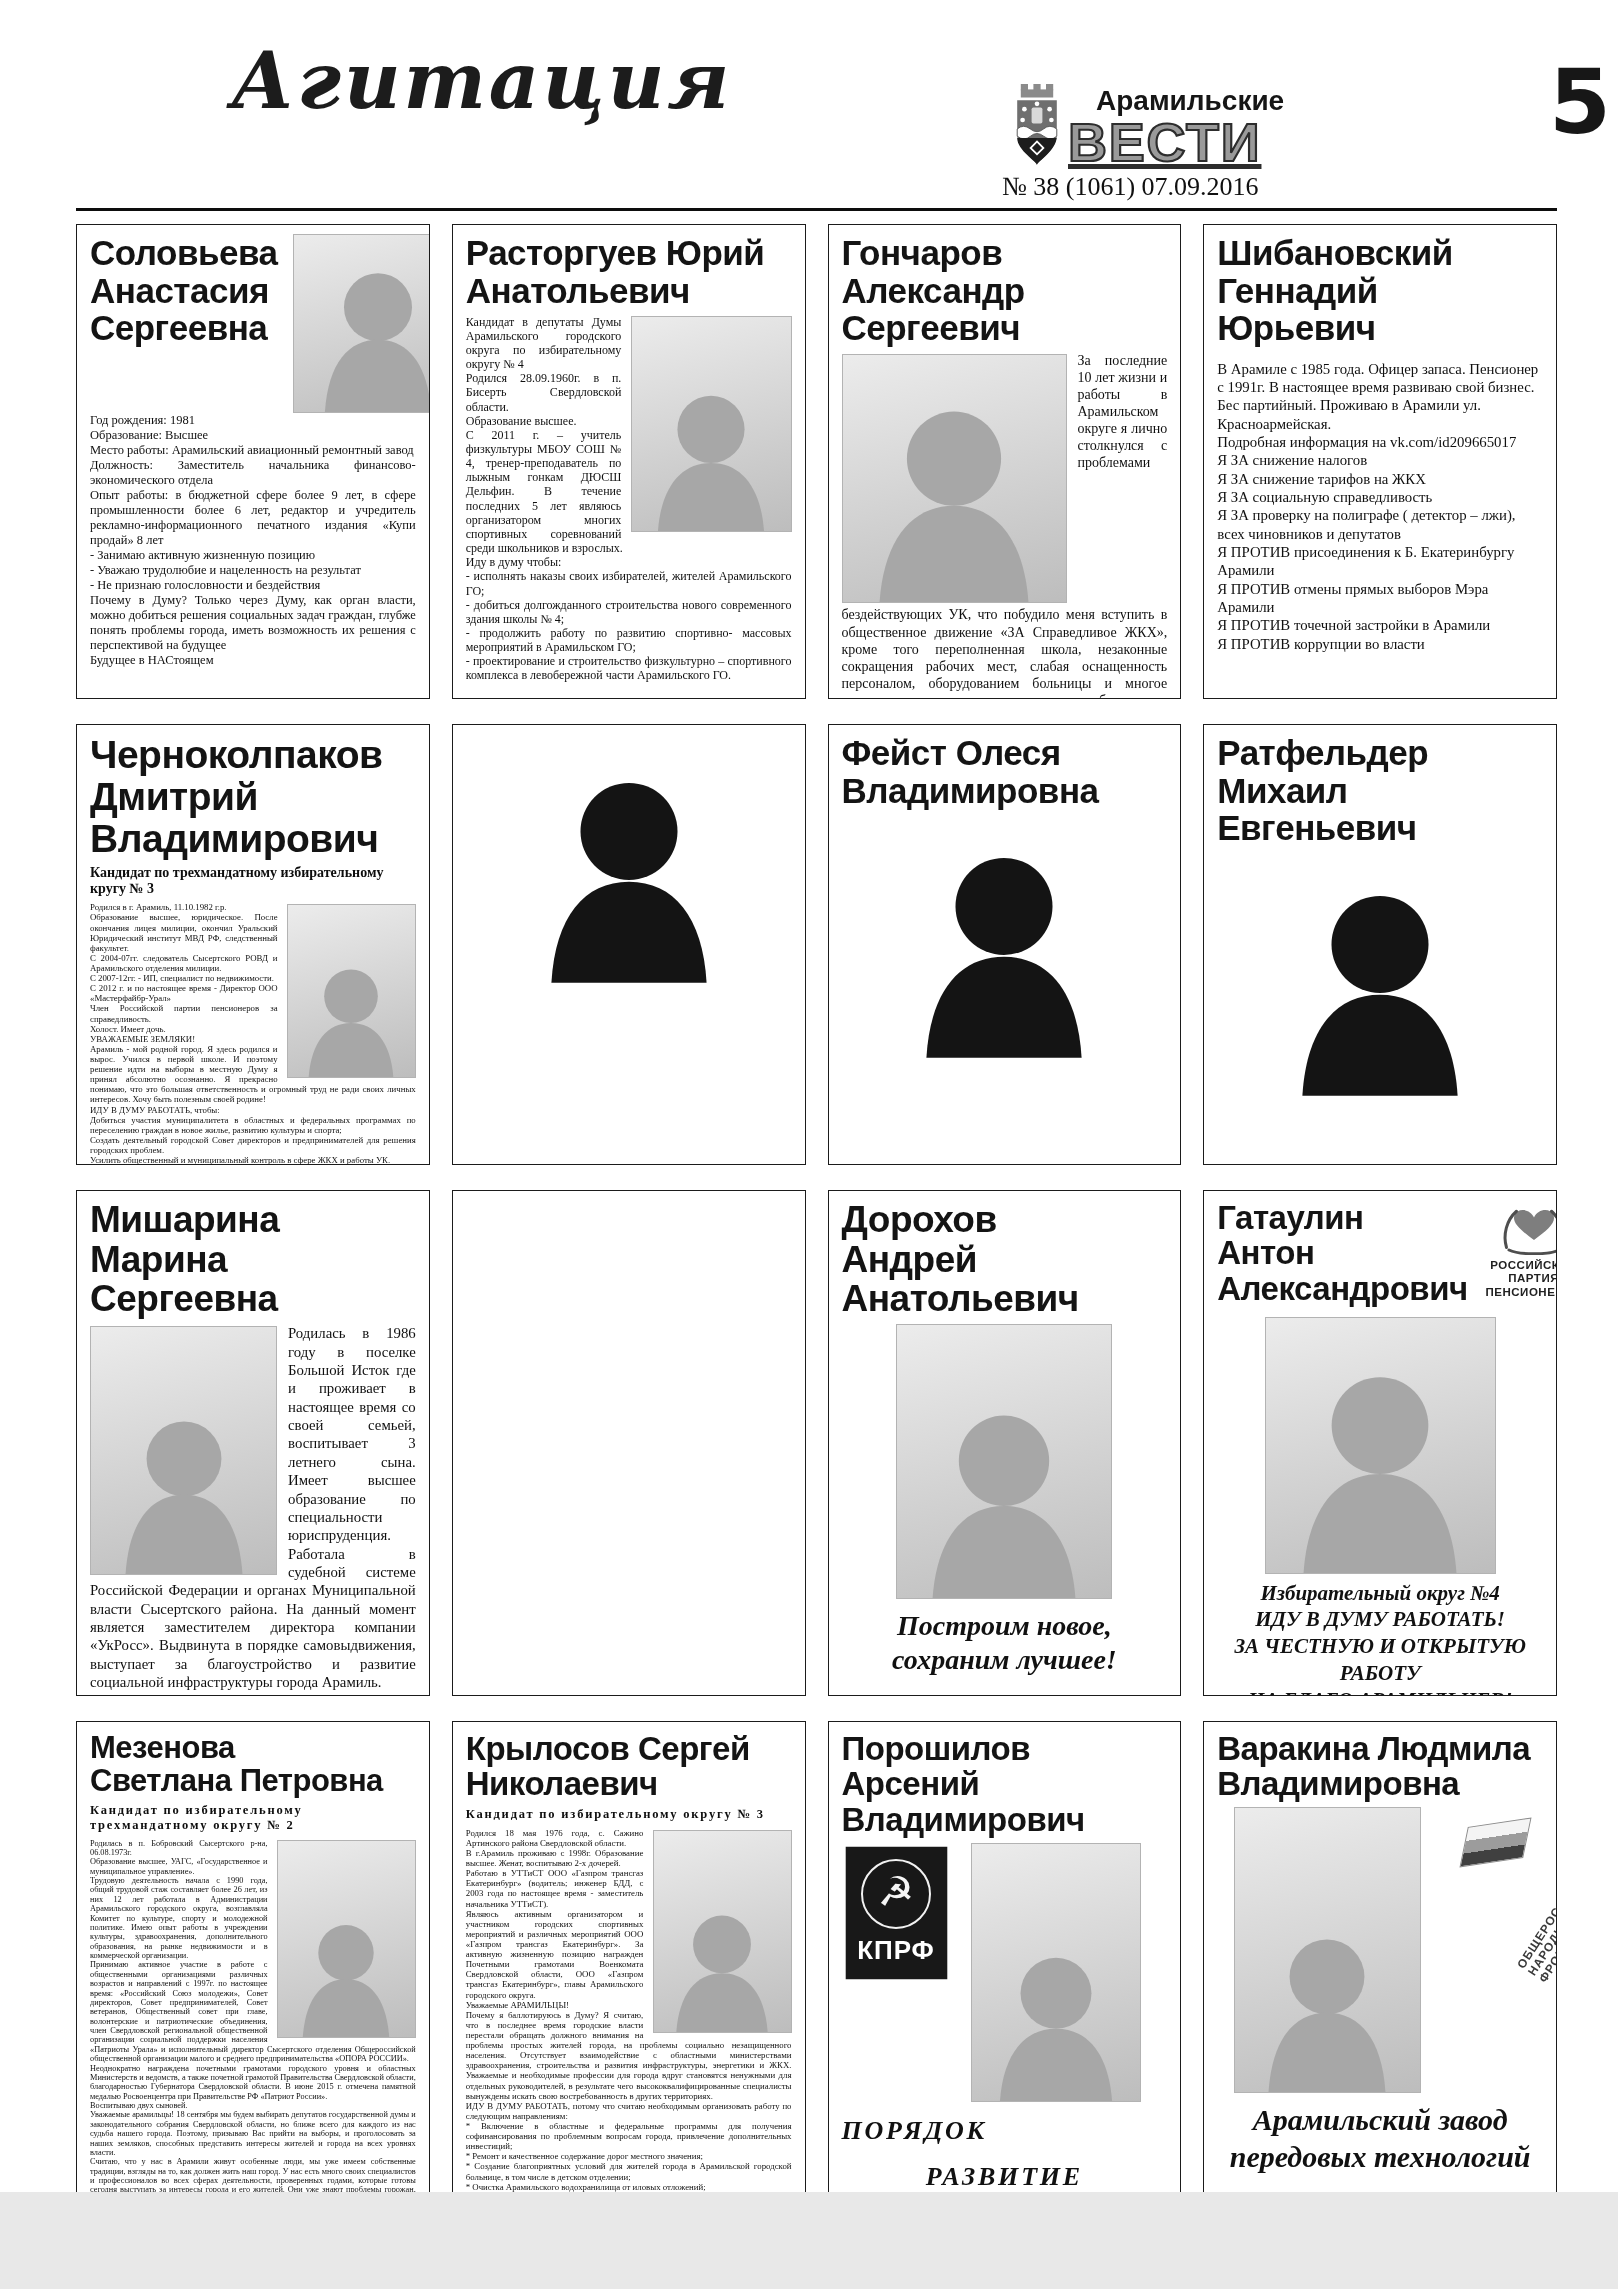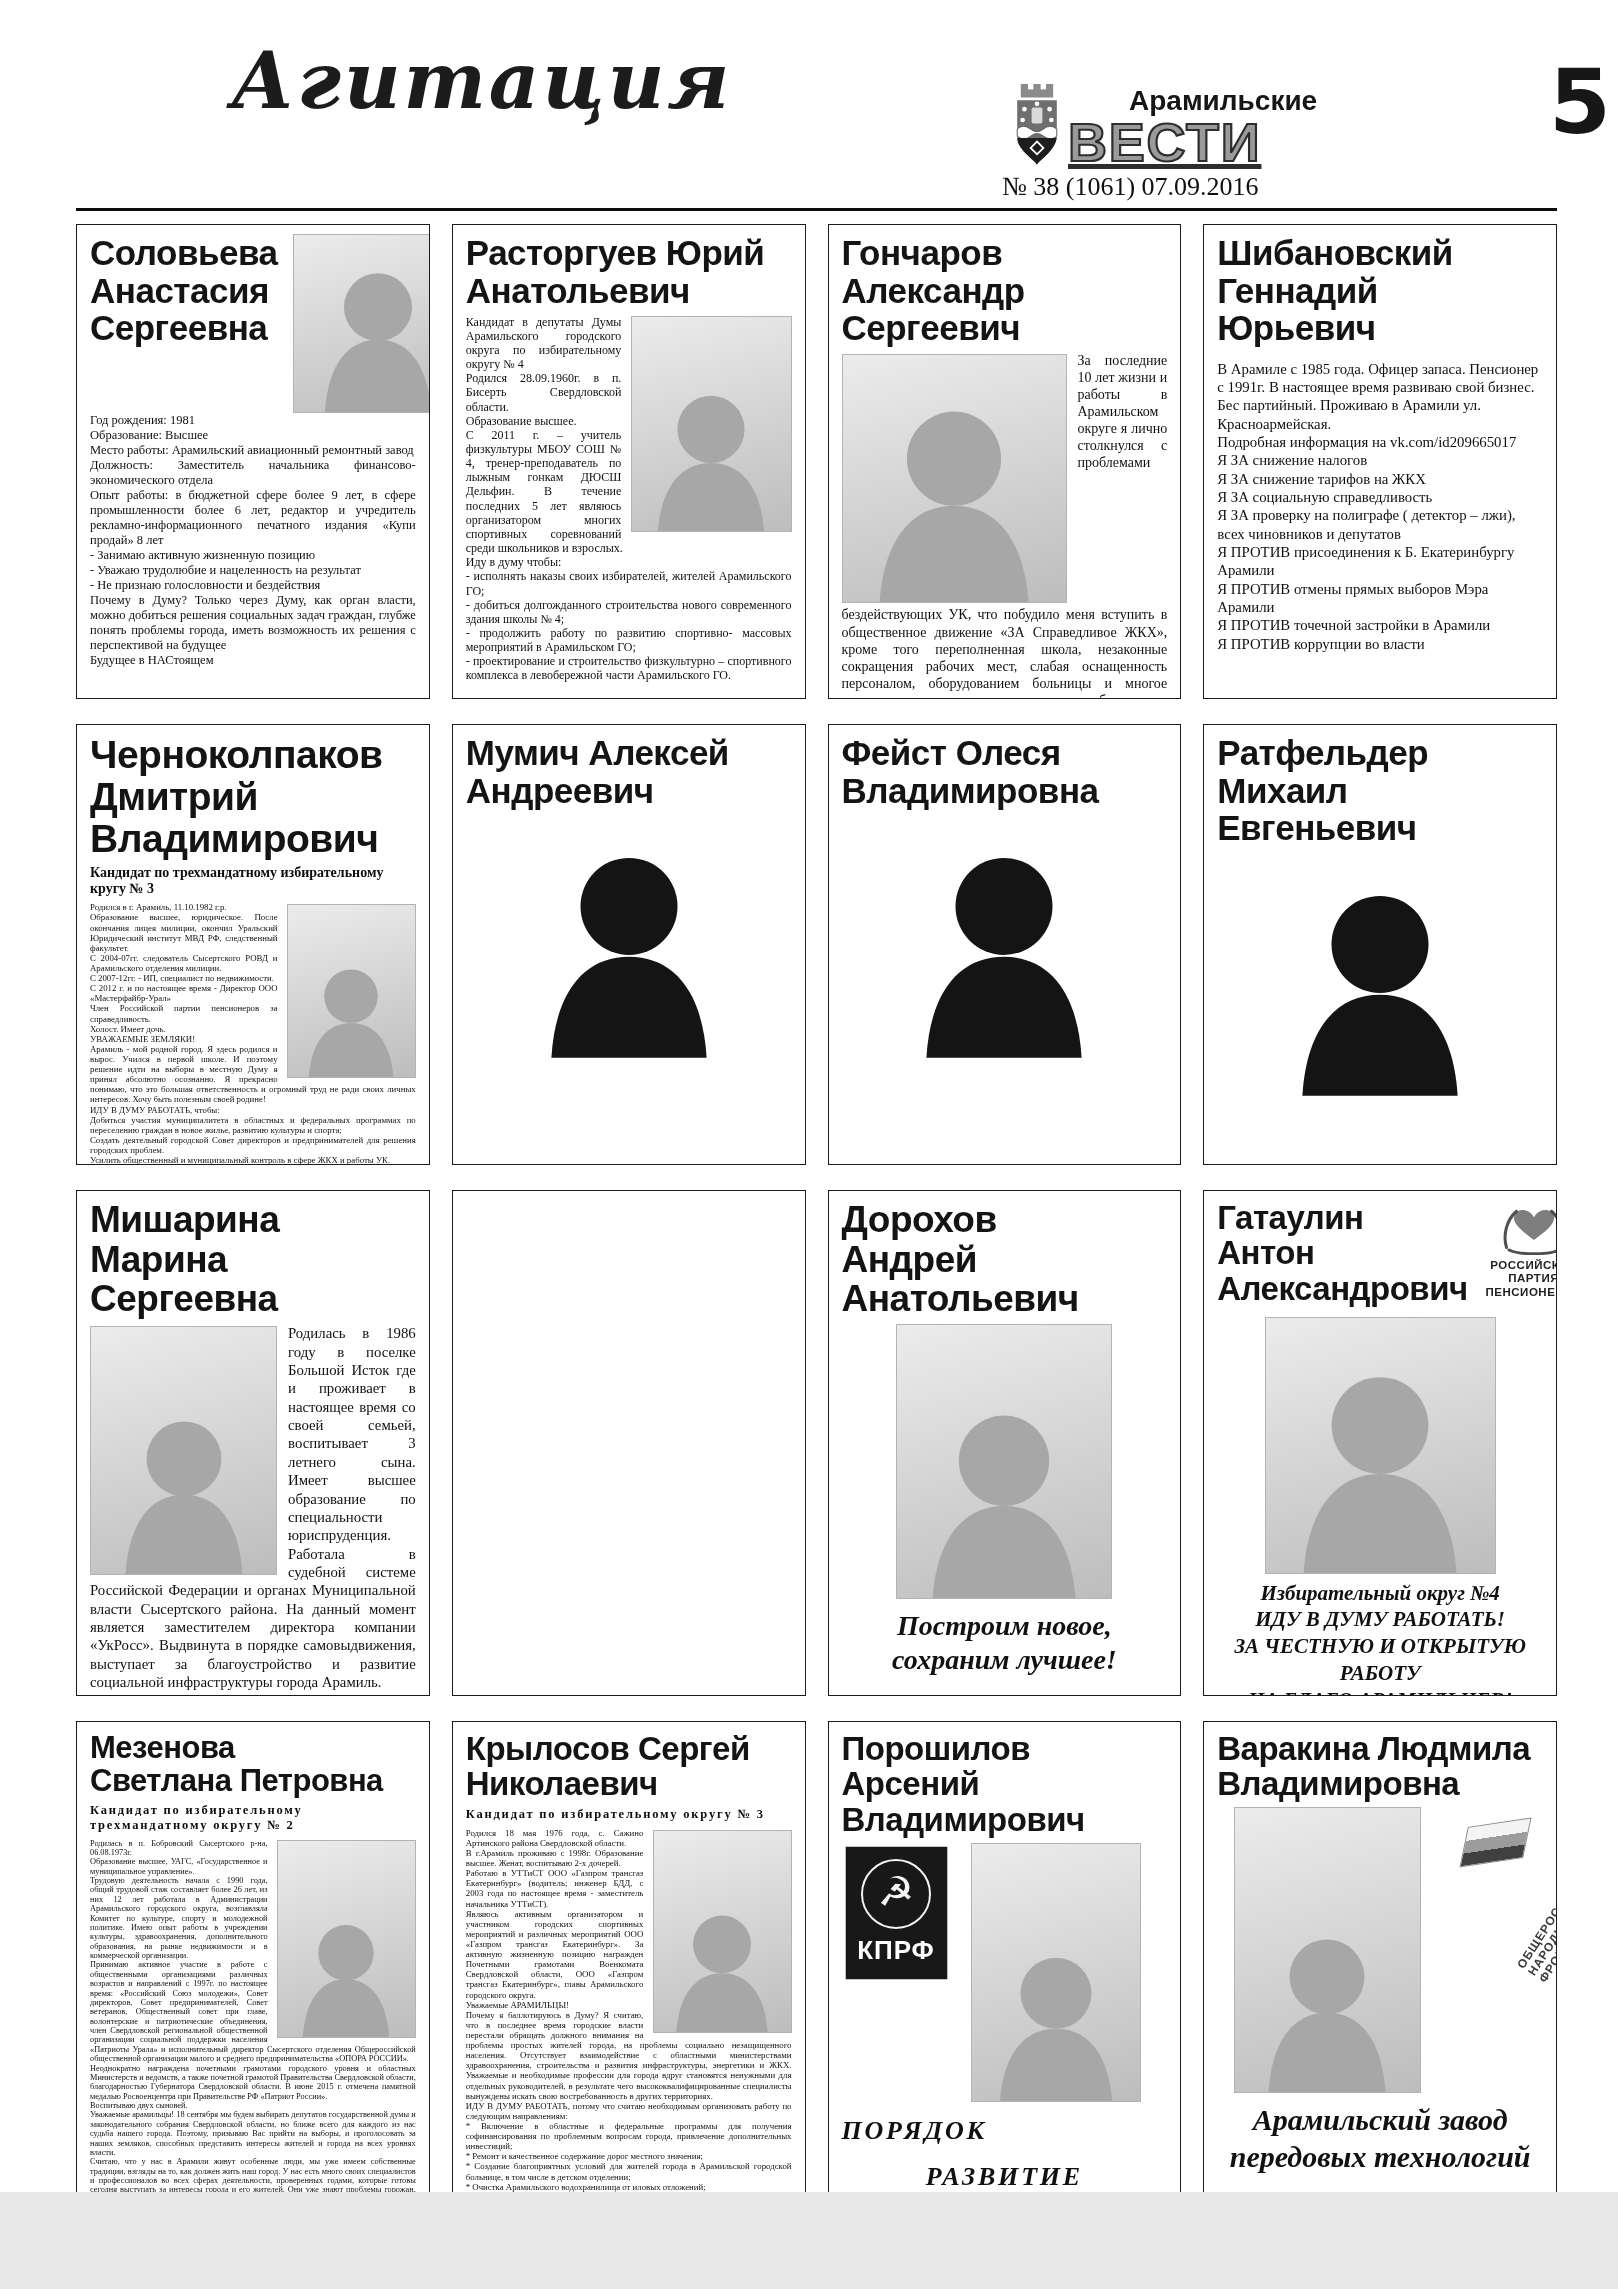"Арамильские" .paper-top { left: 1129px -> 1096px }
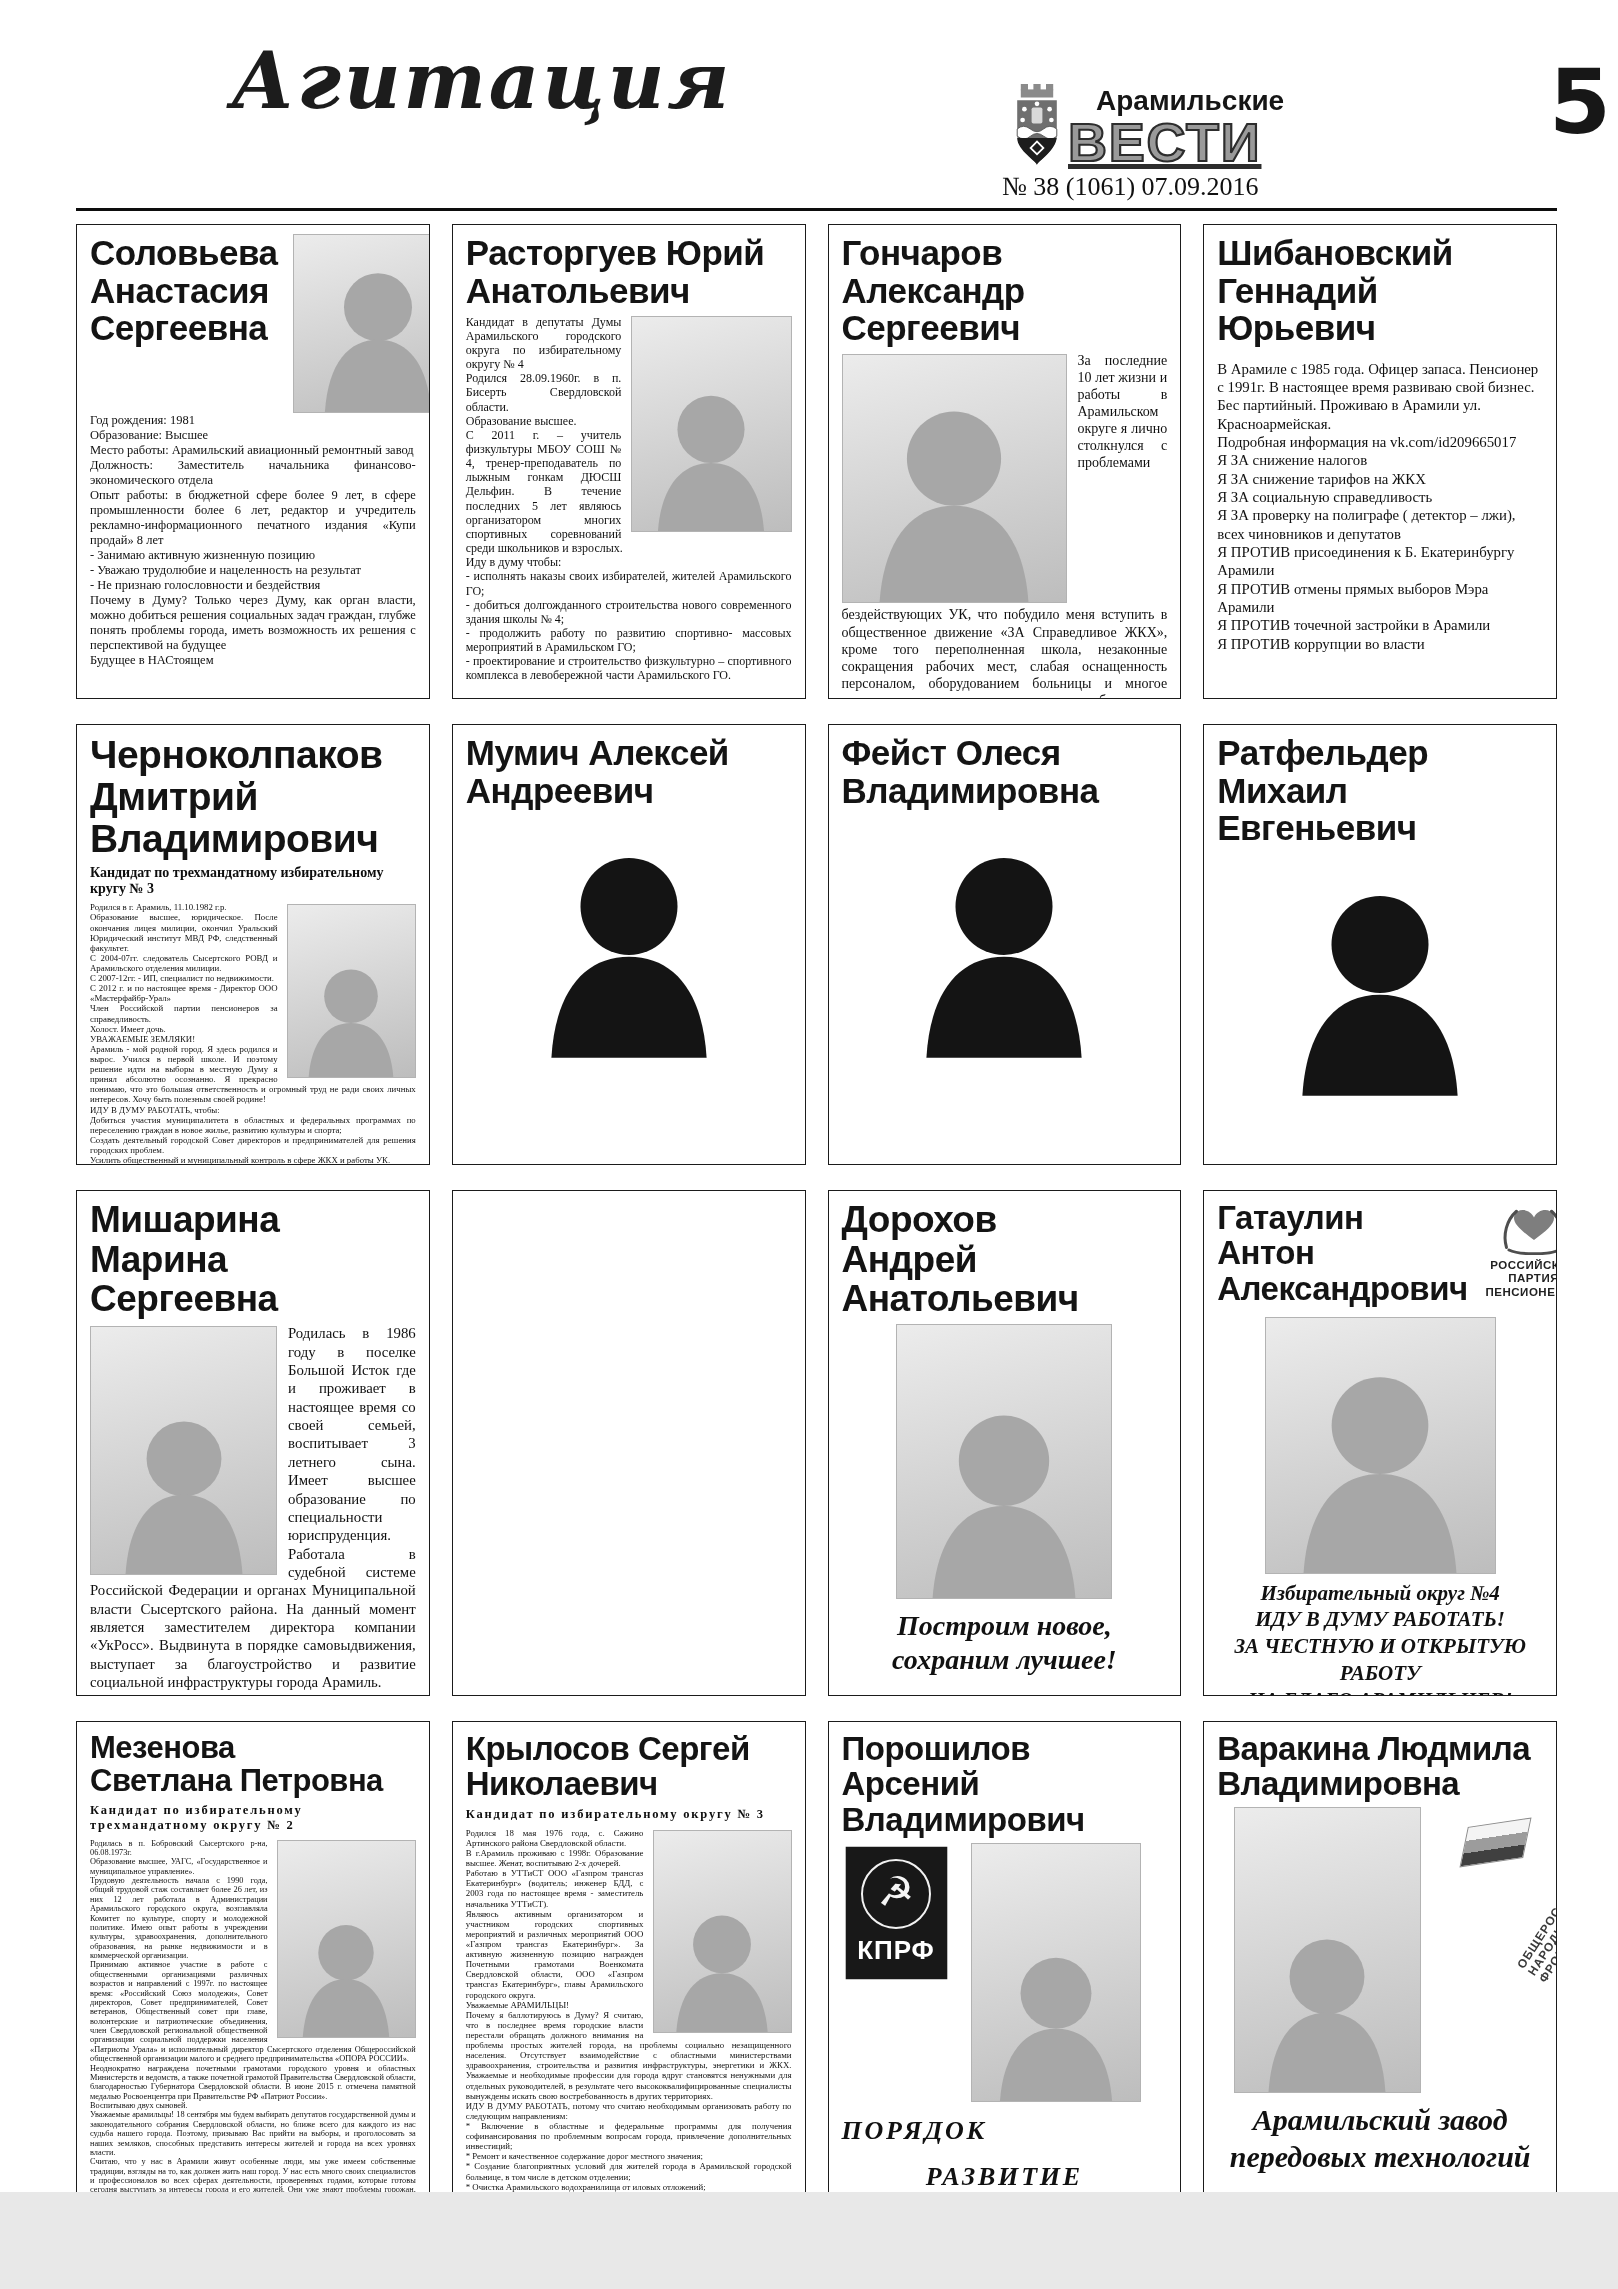"Мумич Алексей" h2.cname { html: <h2>Мумич Алексей Андреевич</h2> -> none }
